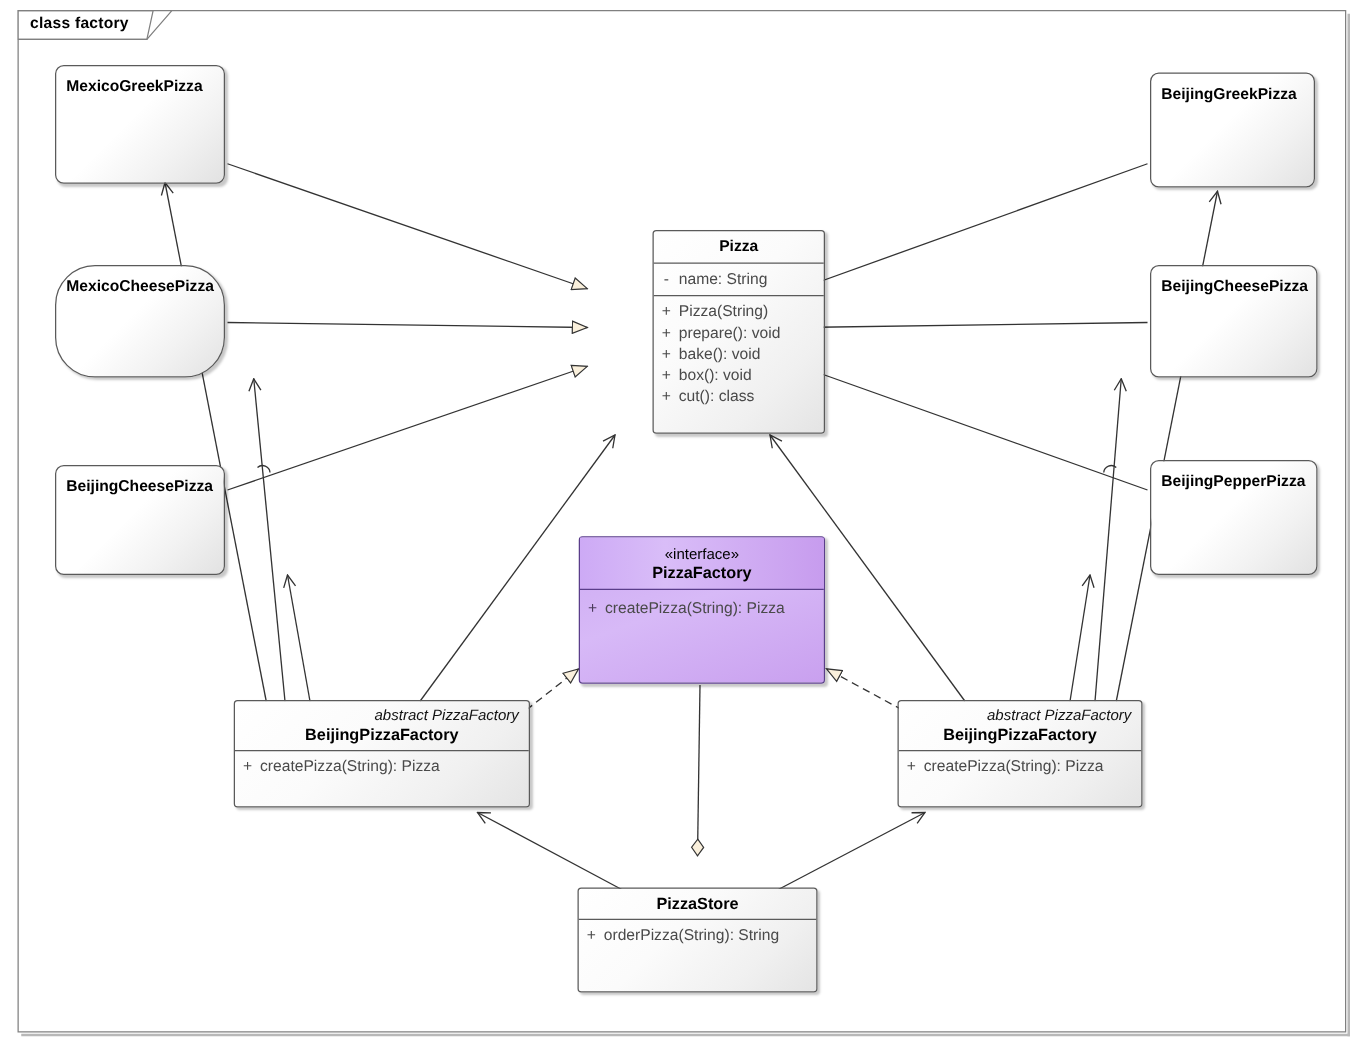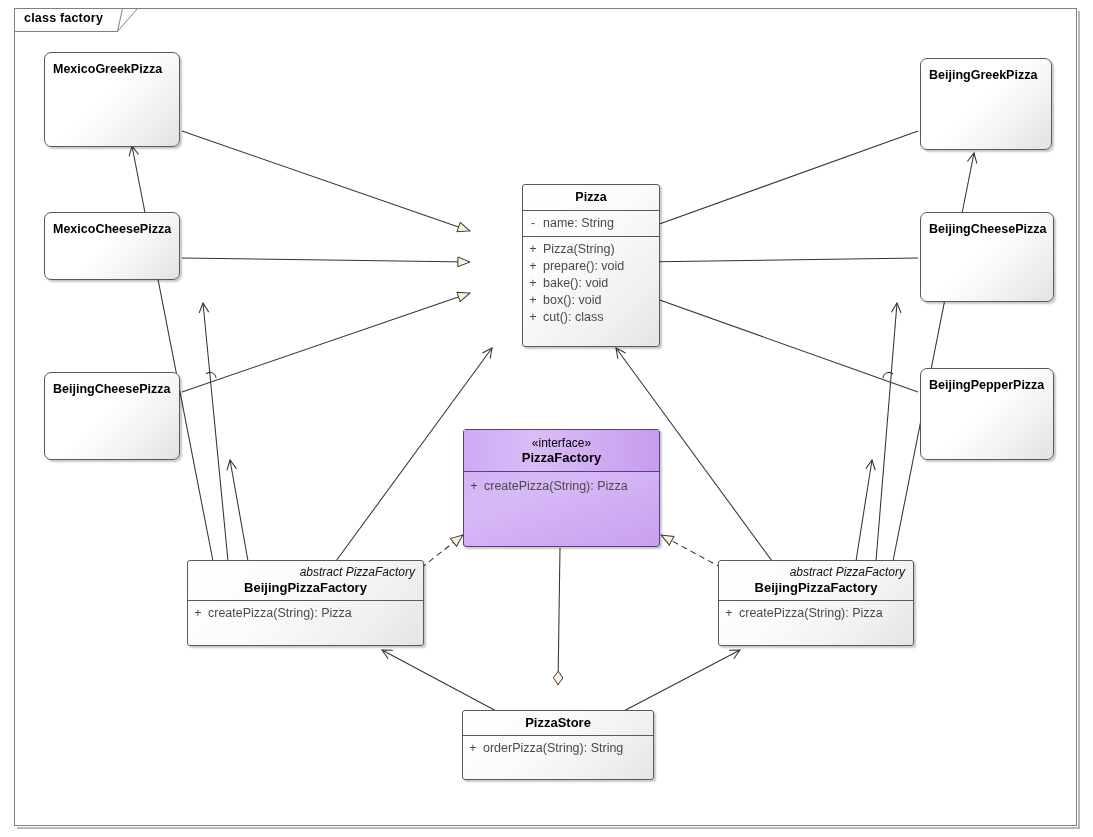"MexicoCheesePizza" div.node { border-radius: none -> 32px; height: 68px -> 90px }
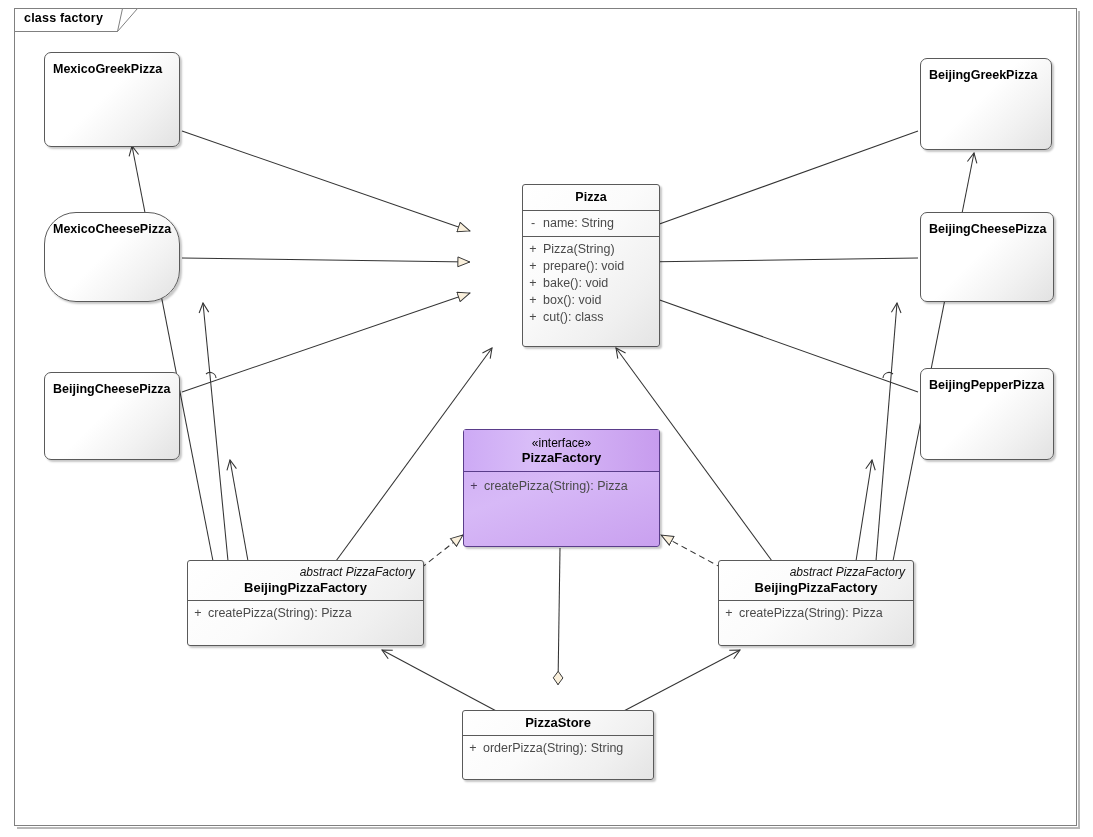"PizzaStore" div.node { height: 70px -> 84px }
